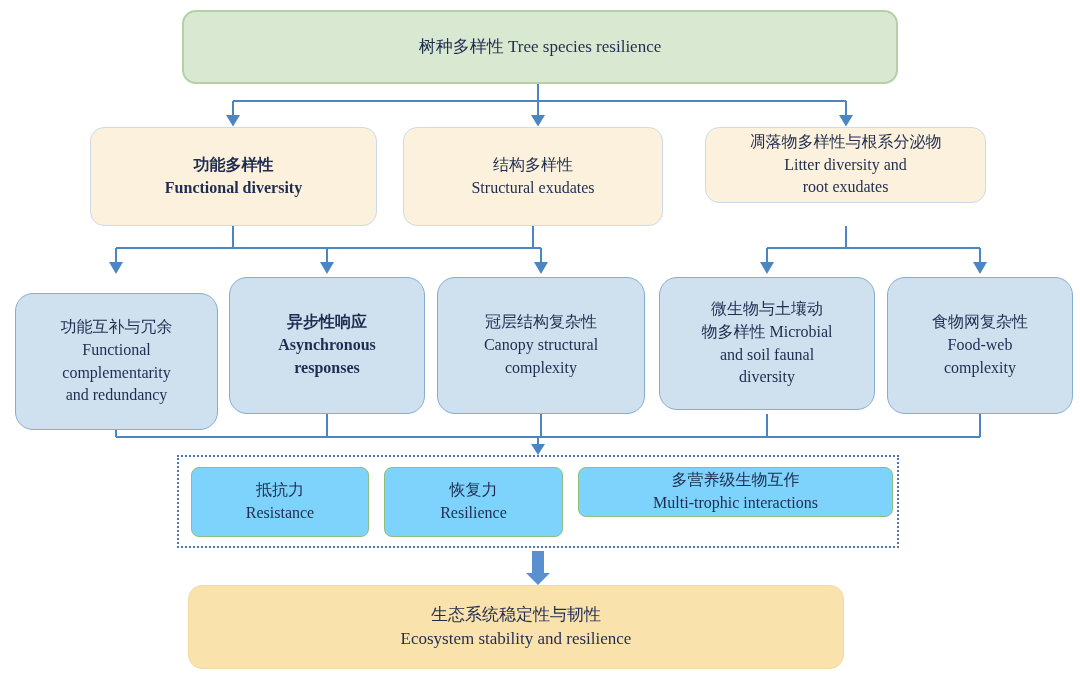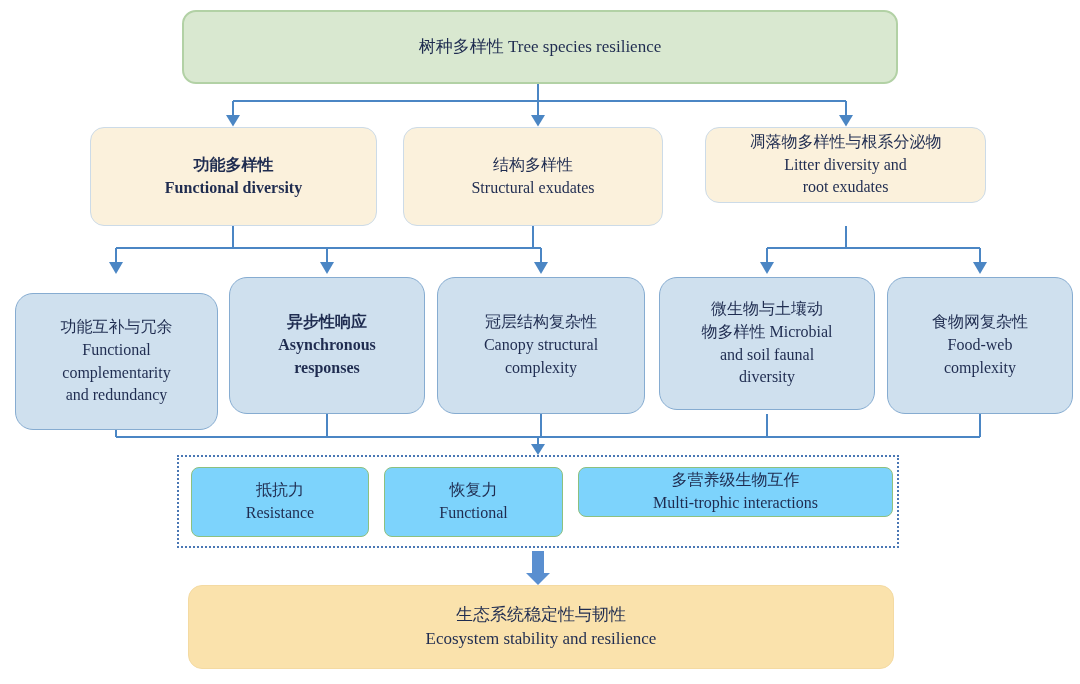"恢复力" span.box-label { text: Functional -> Resilience }
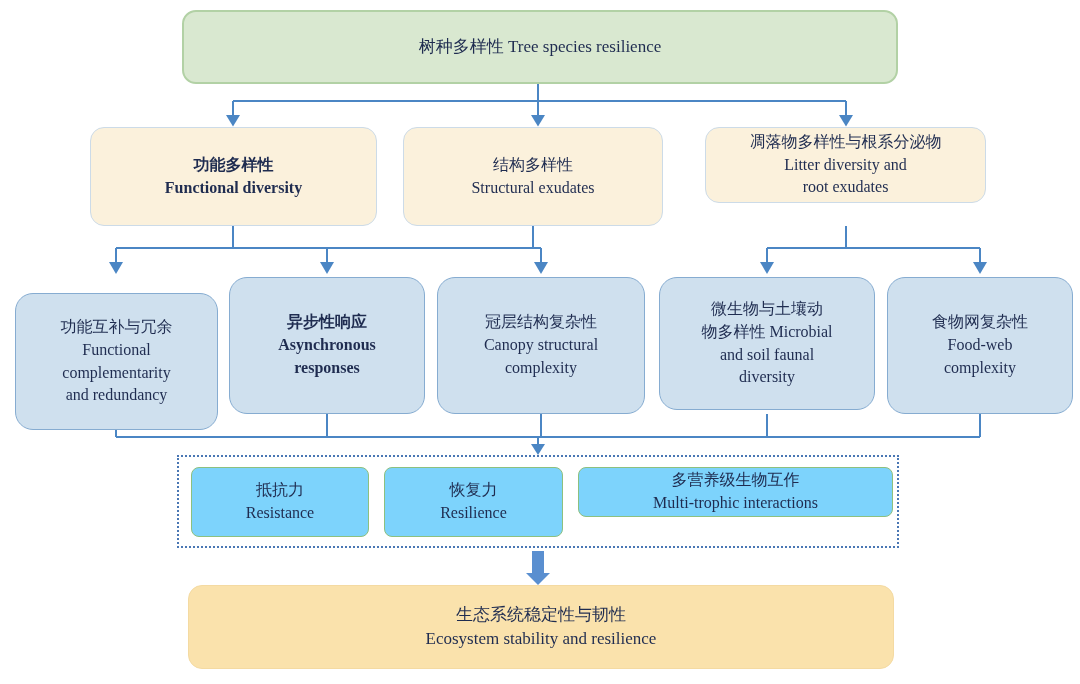"生态系统稳定性与韧性" div.box { width: 706px -> 656px }
